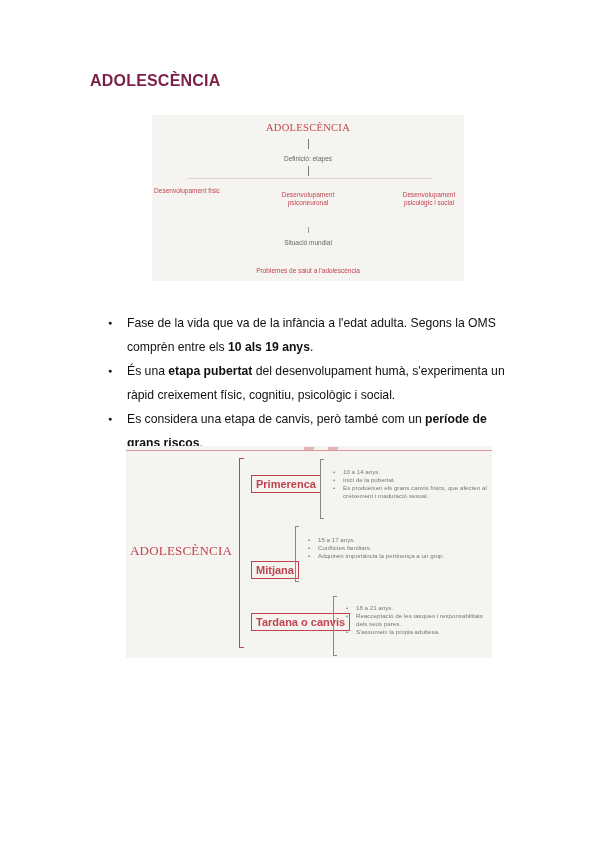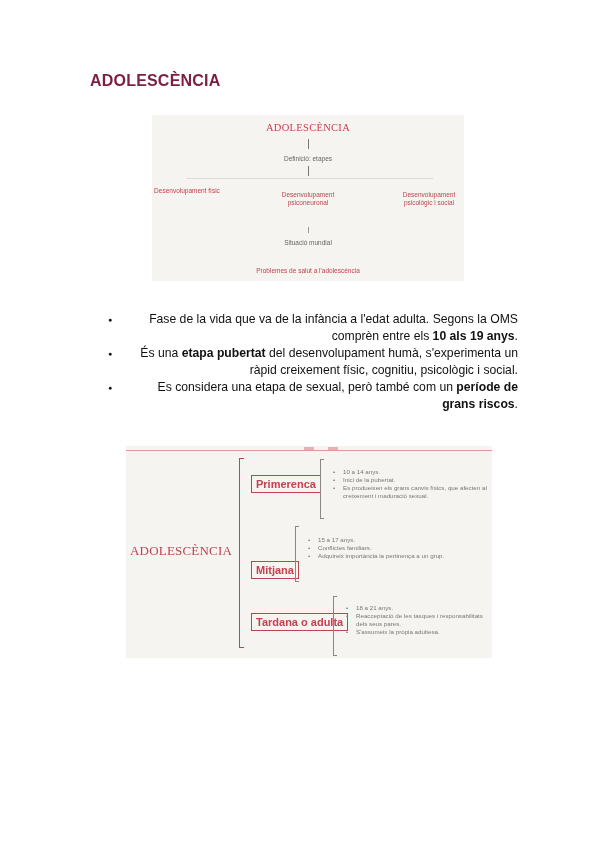"Fase de la vida que" .bullets { line-height: 17px -> 24px; text-align: right -> none }
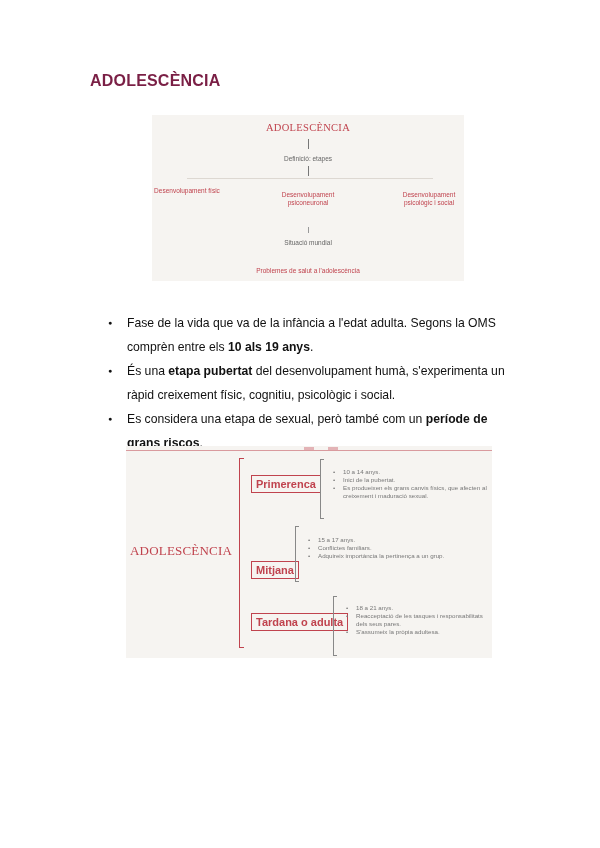"Es considera una etapa de" span { text: sexual -> canvis }
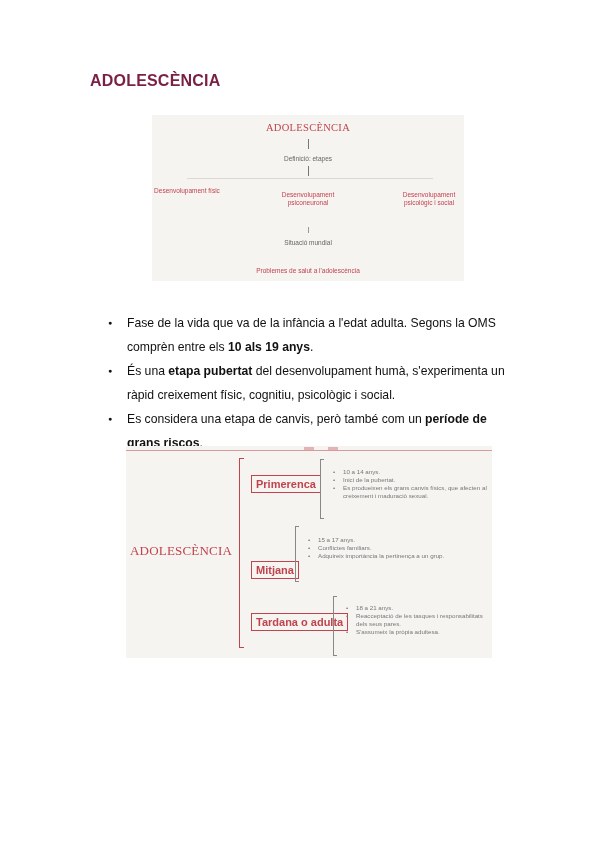"Tardana o adulta" div.cat { text: adulta -> canvis }
